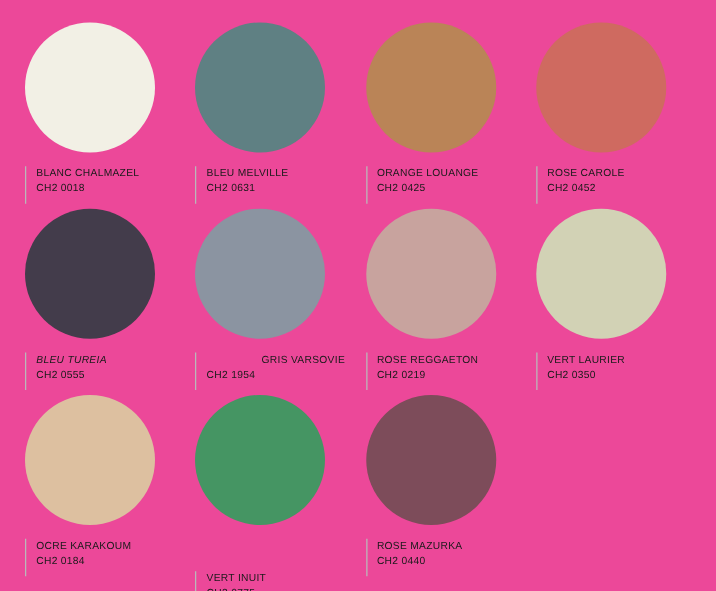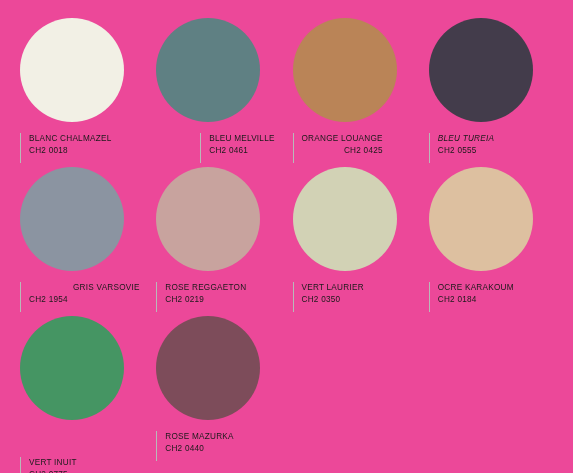"BLEU MELVILLE" div.swatch-label { margin-left: 44px -> none }
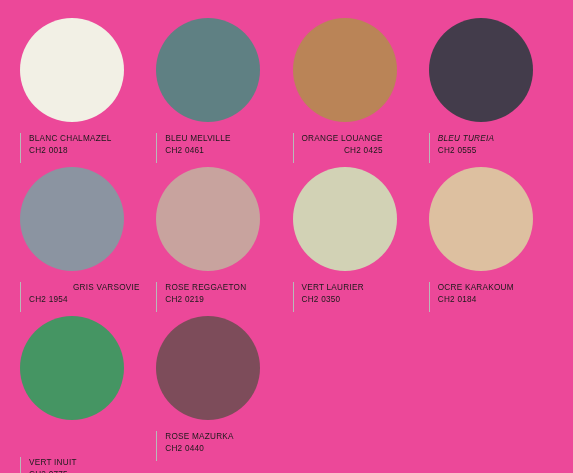"ROSE CAROLE" div.swatch { html: none -> <div> <div> <div></div> </div> <div> <div>ROSE CAROLE</div> <div>CH2 0452</div> </div> </div> }
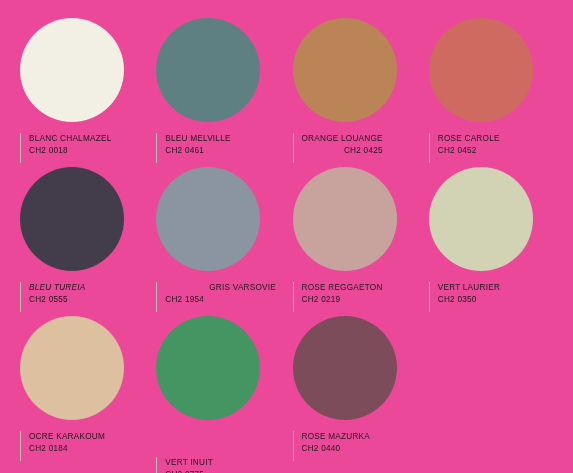"CH2 0461" div.swatch-code { text: 0461 -> 0631 }
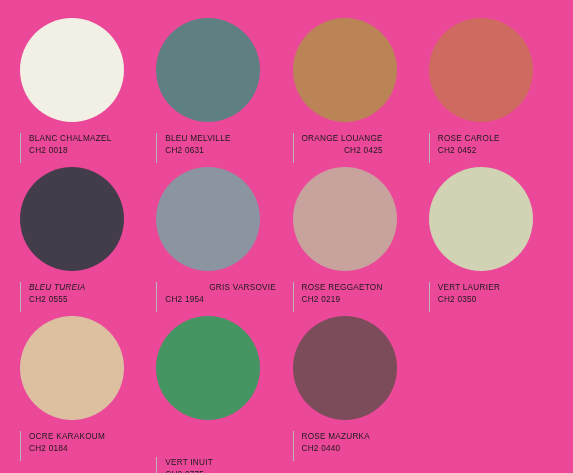"CH2 0425" div.swatch-code { text-align: right -> none }
